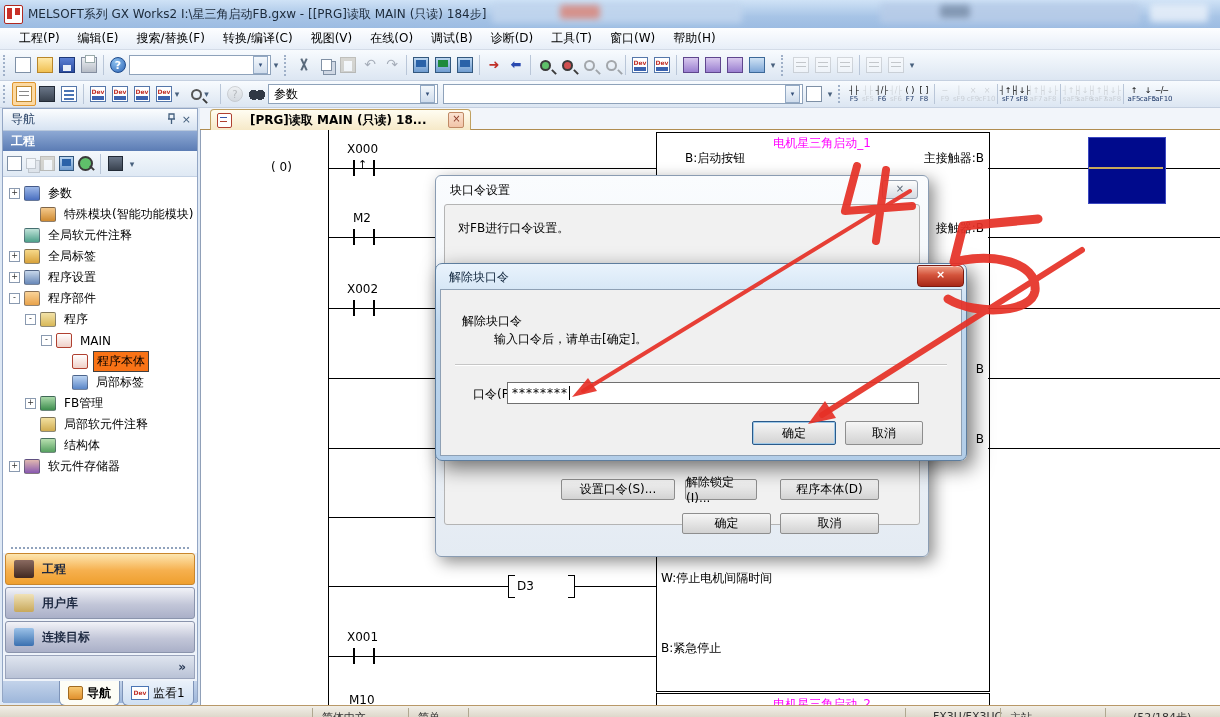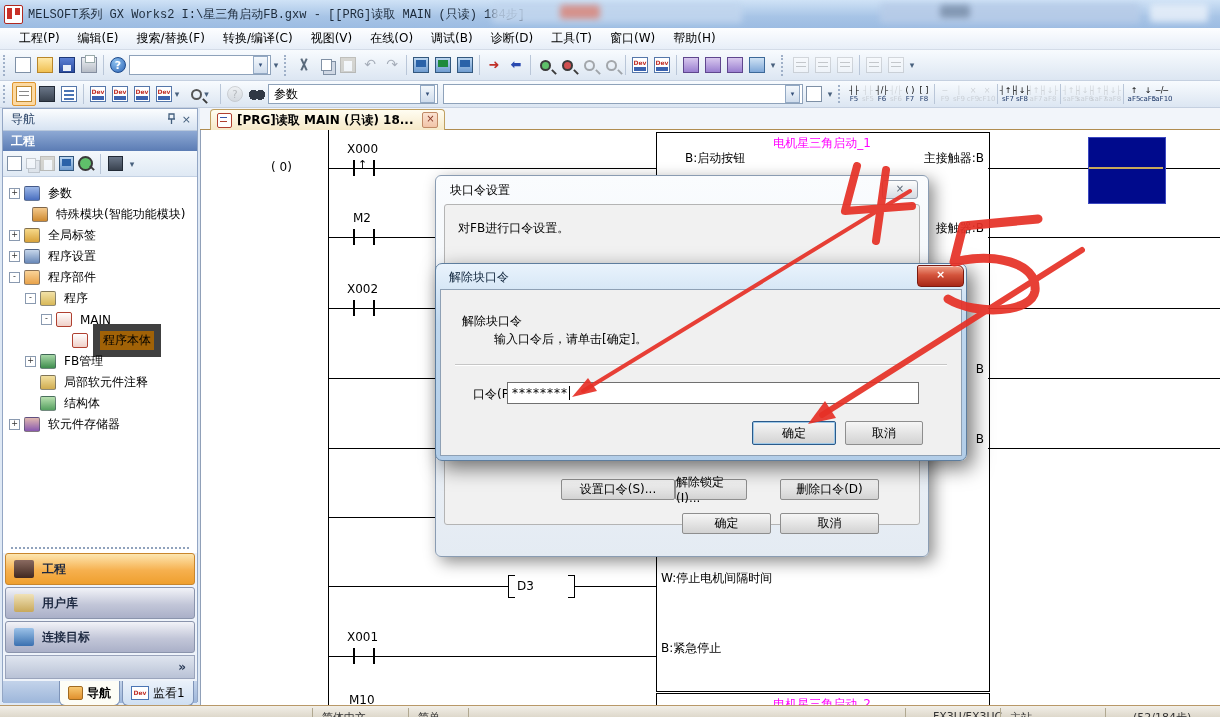"MELSOFT系列 GX Works2 I:\星三角启动FB.gxw -" .titlebar { font-family: Liberation Mono, monospace -> none }
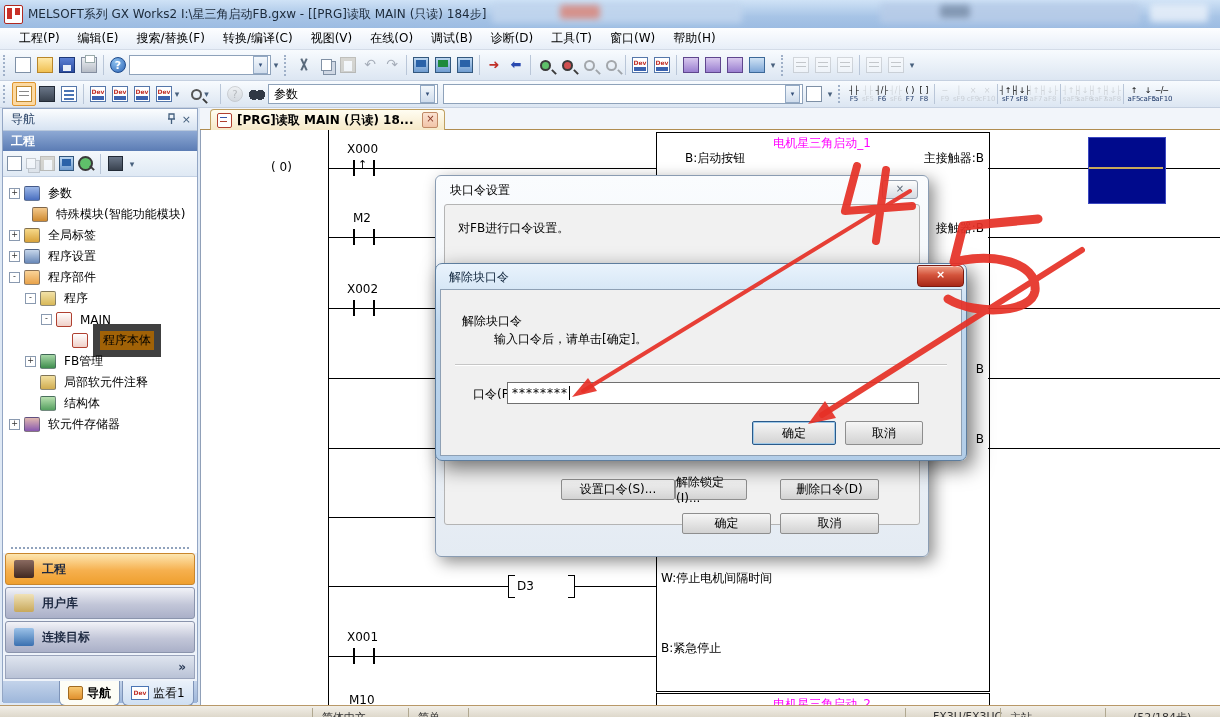"[PRG]读取 MAIN (只读) 18..." .etab { gap: 5px -> 18px }
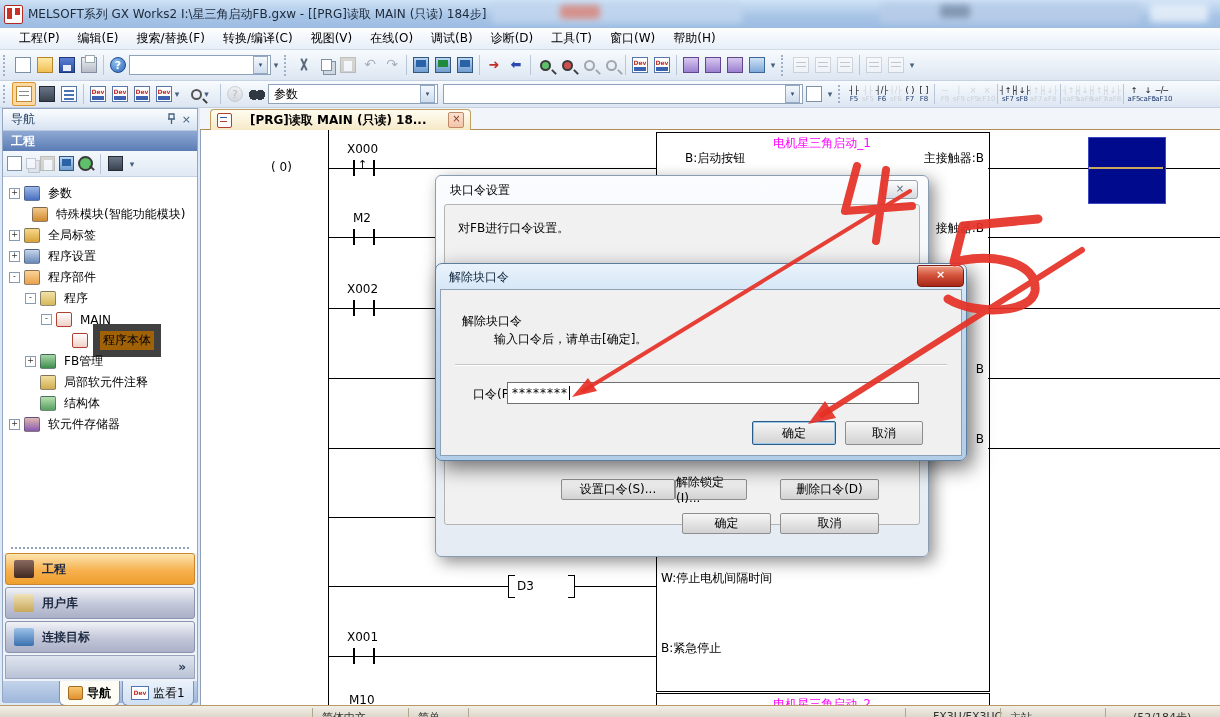"特殊模块(智能功能模块)" div.trow { padding-left: 14px -> 22px }
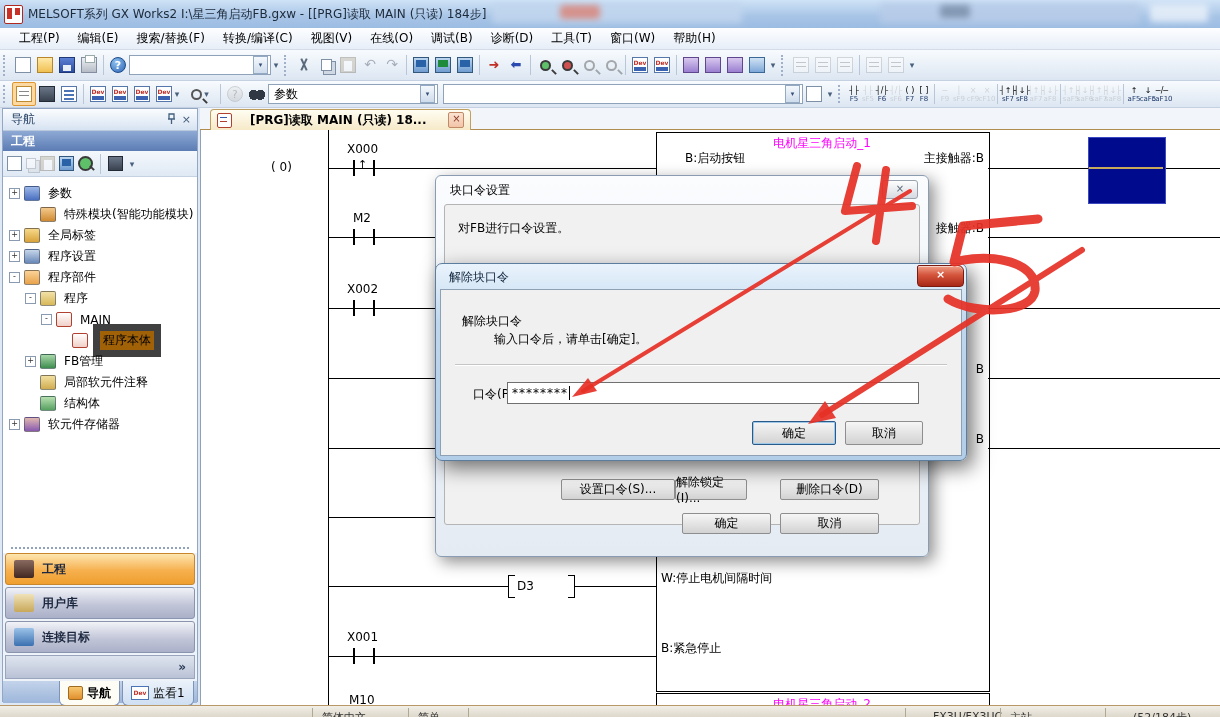"全局软元件注释" div.trow { html: none -> <div> <span></span> <span></span> <span>全局软元件注释</span> </div> }
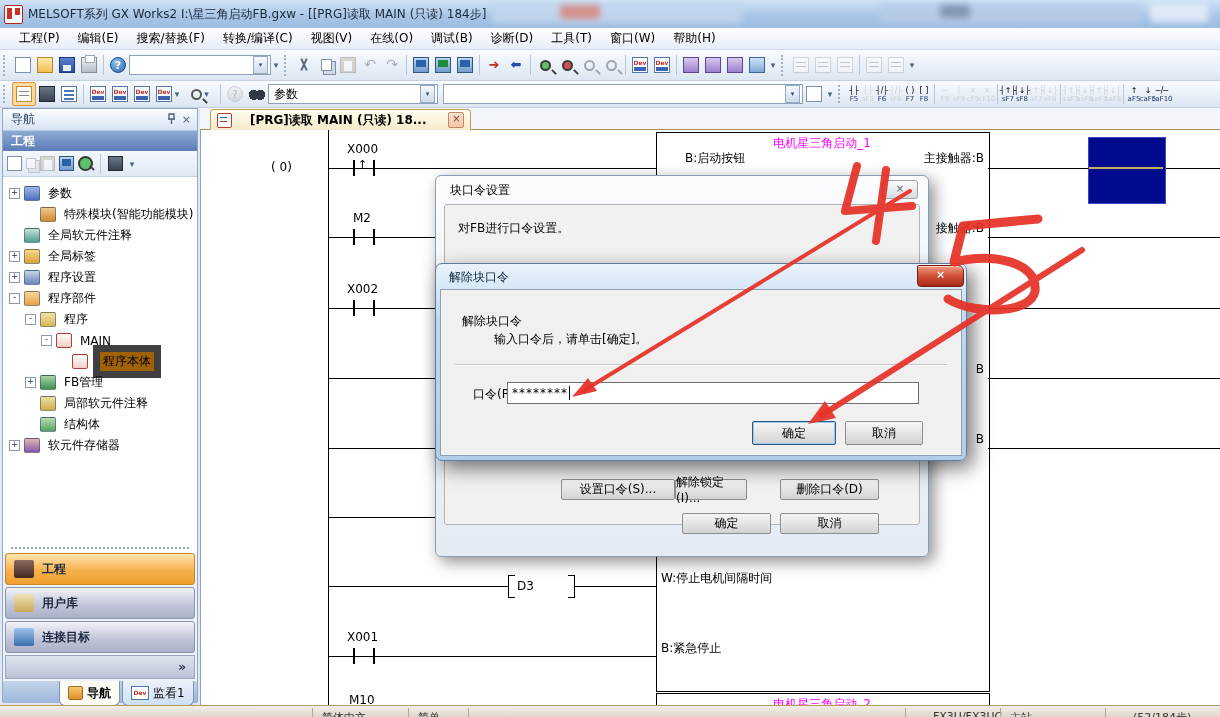"程序本体" .tlabel.selected { background: #a16207 -> #f97316; border: 7px solid #404040 -> 1px solid #404040 }
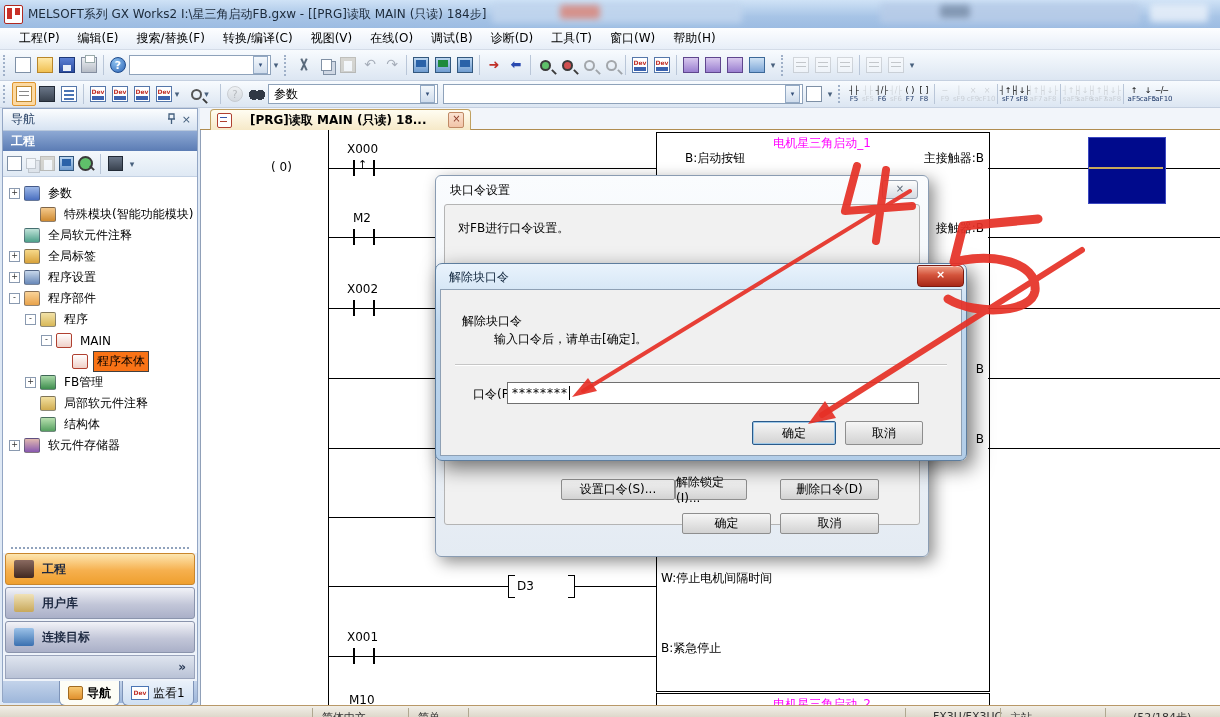"局部标签" div.trow { html: none -> <div> <span></span> <span></span> <span>局部标签</span> </div> }
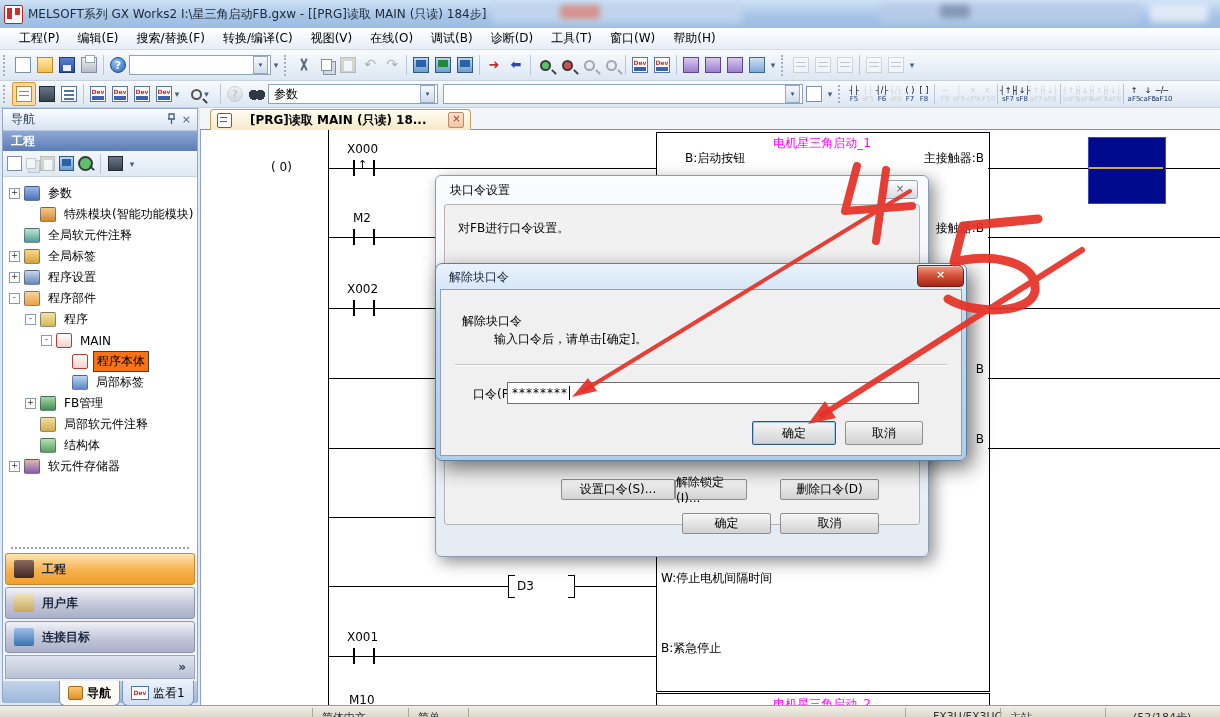"解除锁定(I)..." div.btn { left: 239px -> 249px }
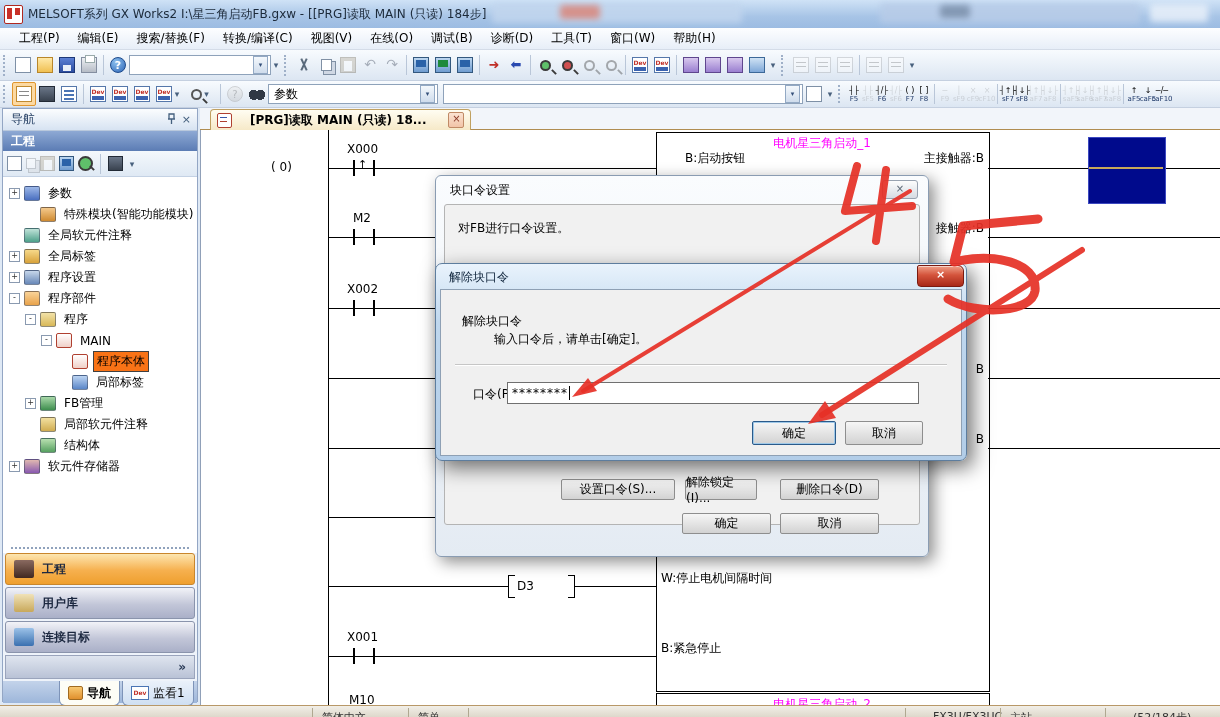"删除口令(D)" div.btn { text: 删除口令 -> 程序本体 }
